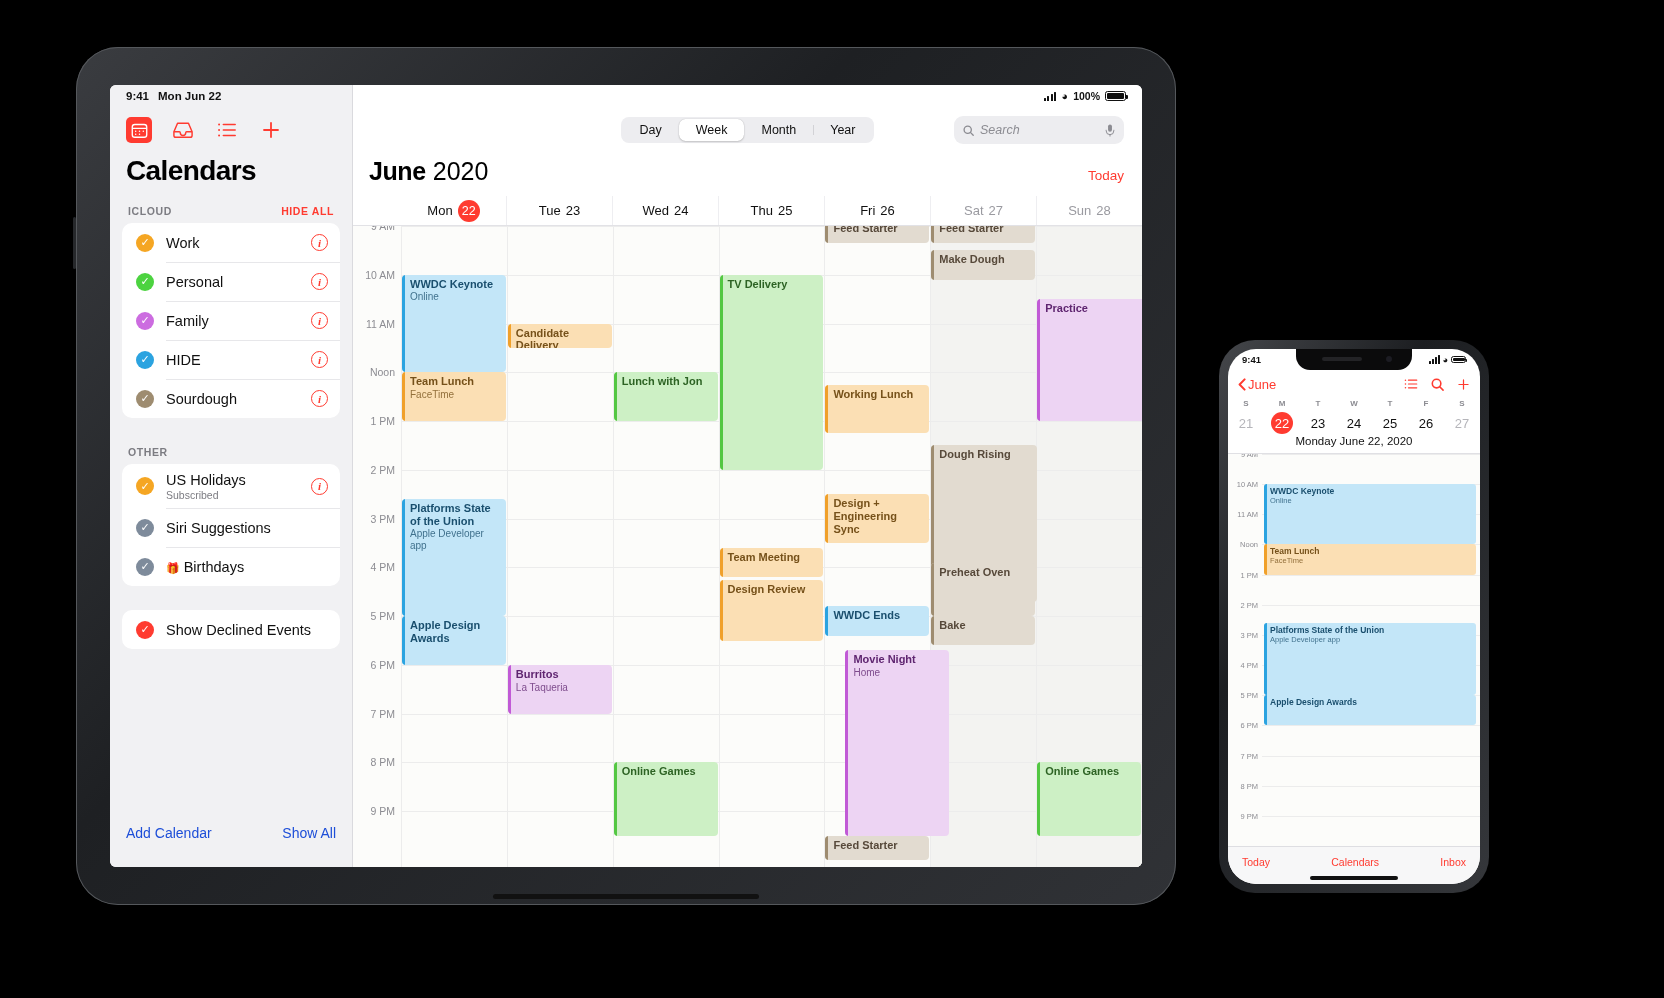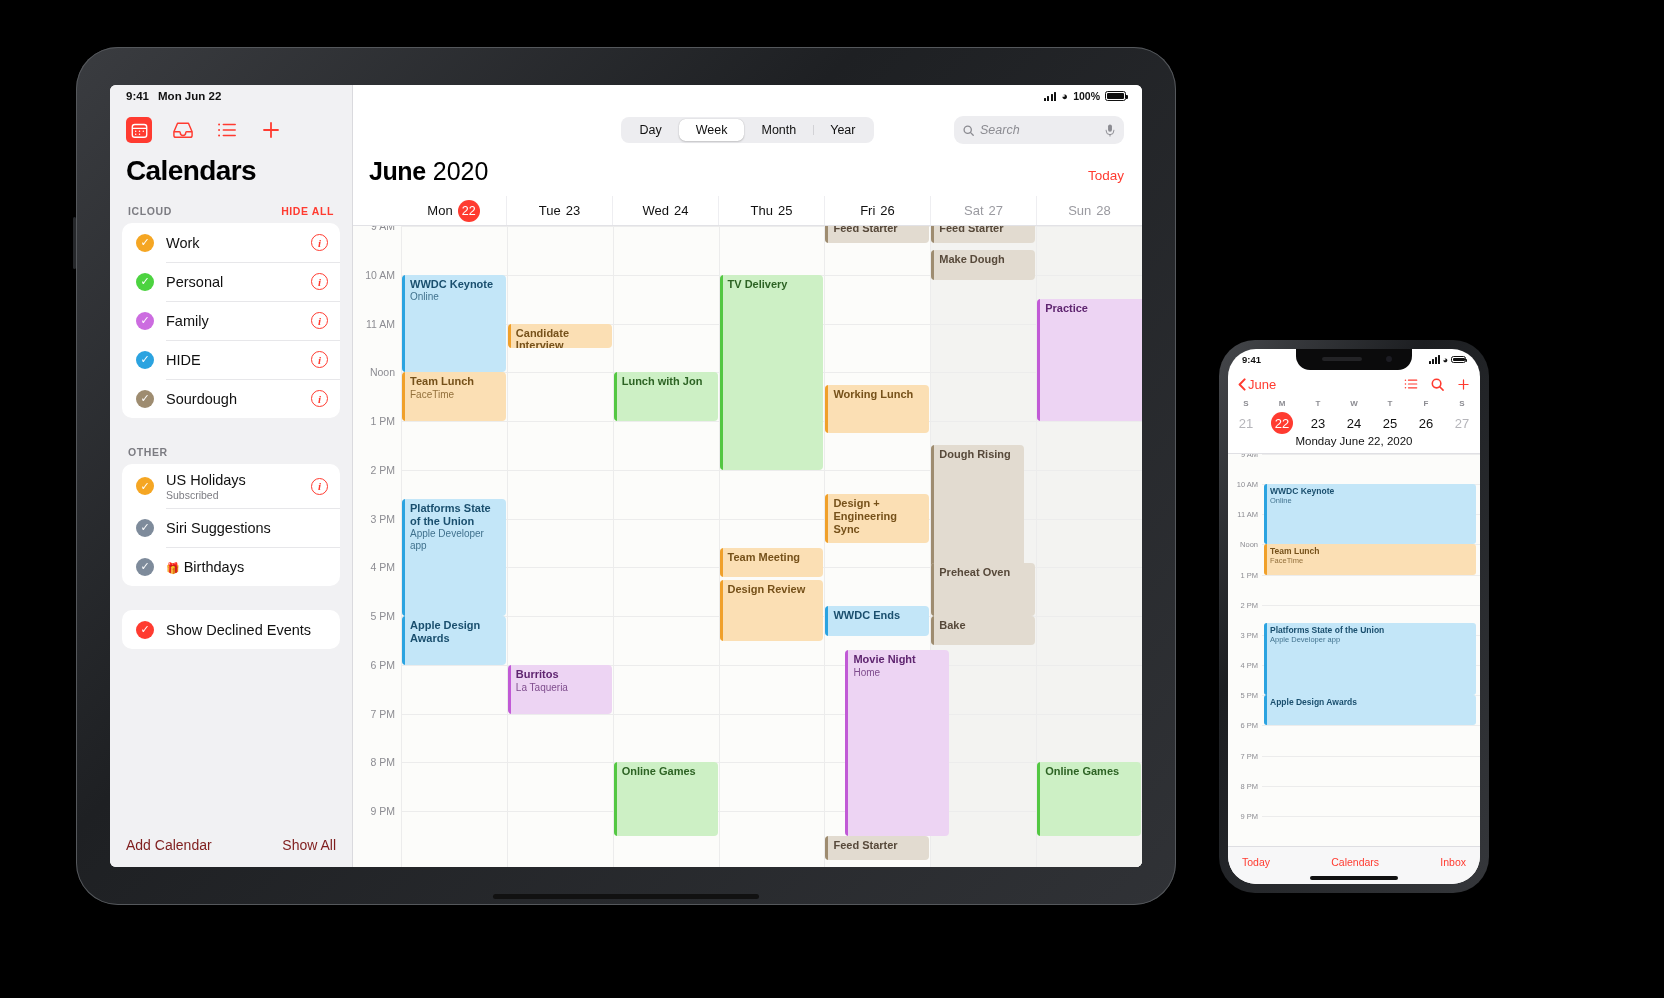"Candidate Interview" div.t { text: Interview -> Delivery }
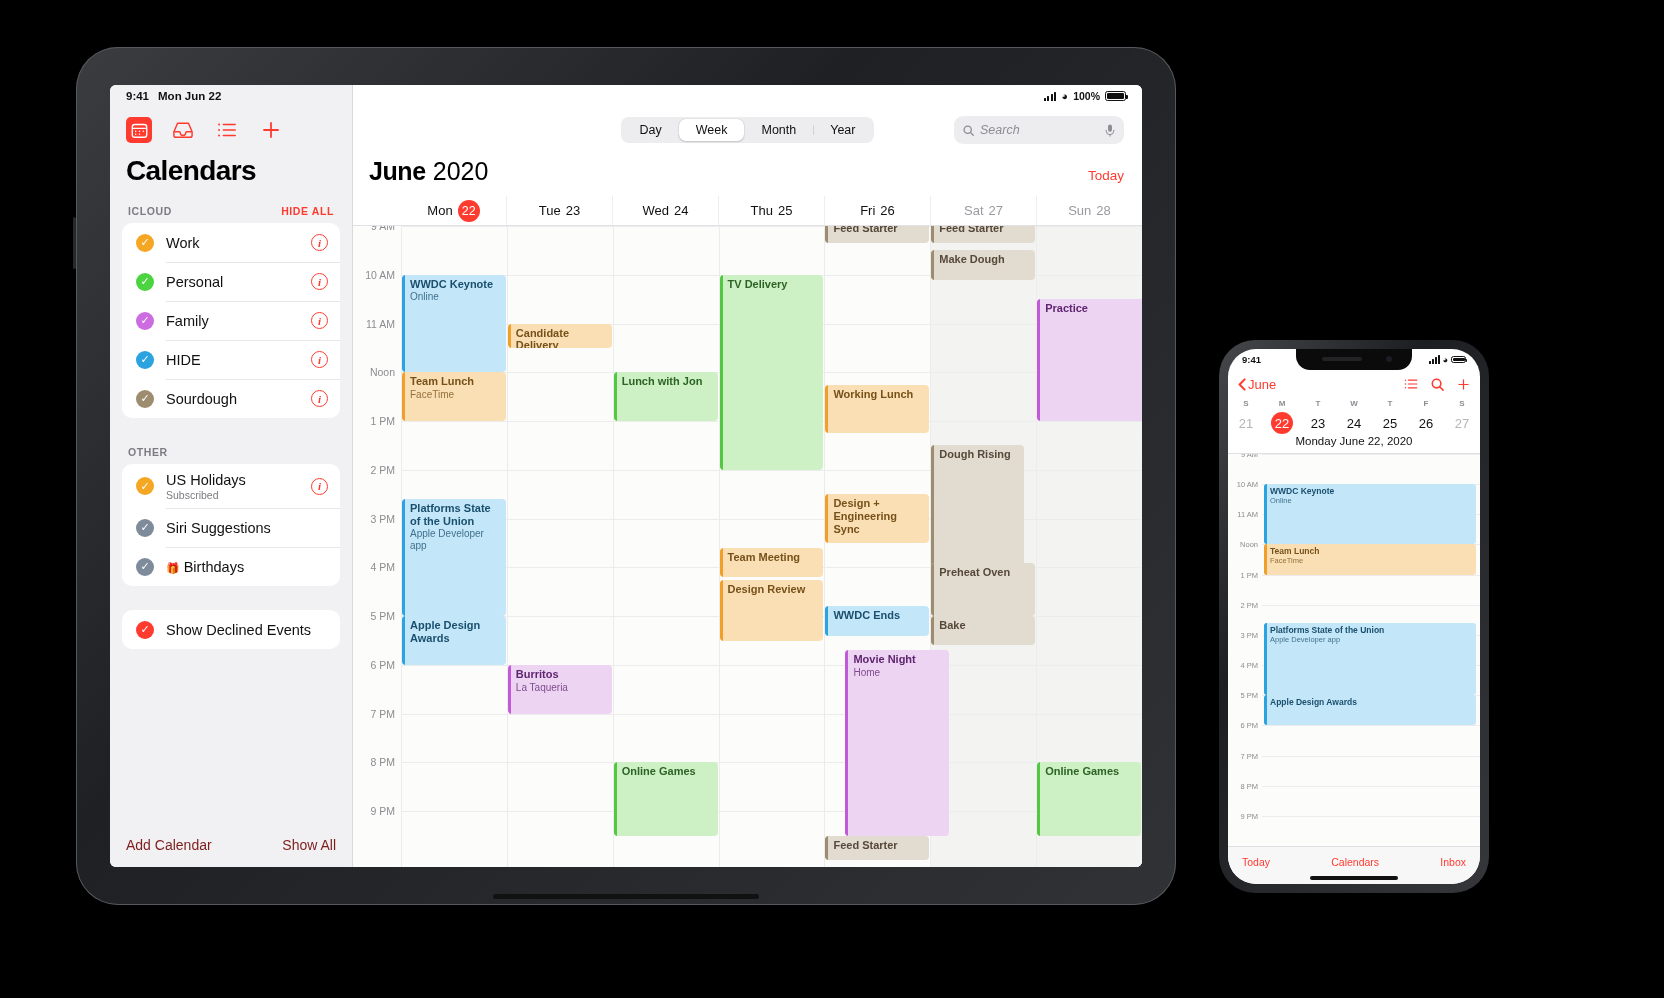"Dough Rising" div.ev { width: 93px -> 106px }
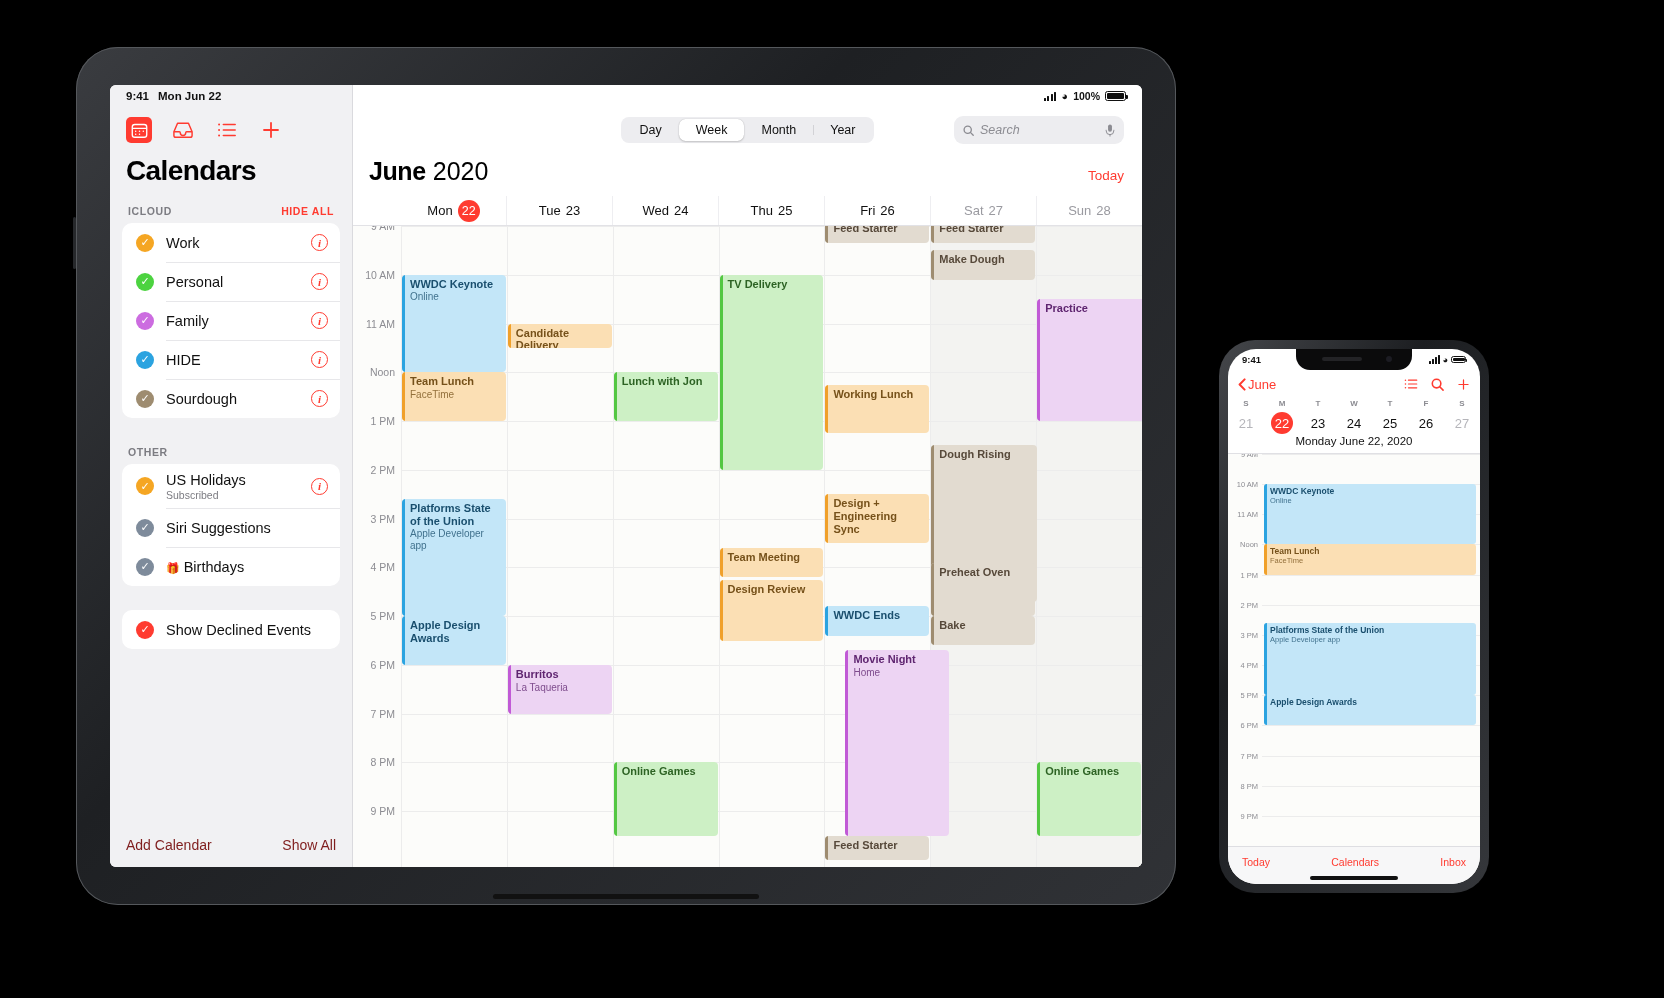"Add Calendar" #sb-bottom { color: #7f1d1d -> #1d4ed8; padding: 12px 16px 14px 16px -> 12px 16px 26px 16px }
